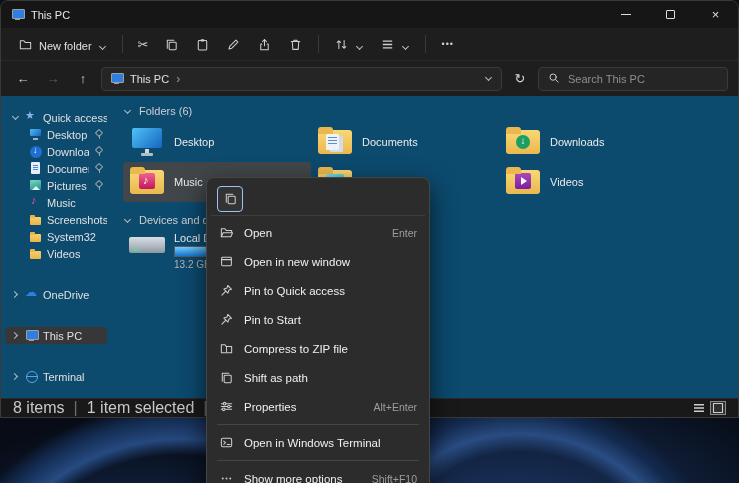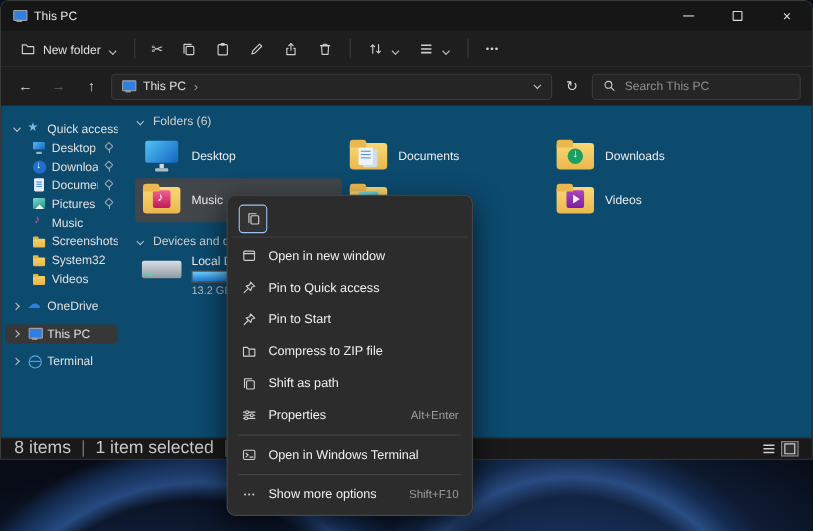"Open" div.cm-item { html: none -> <div> <span> <svg> <path></path> <path></path> </svg> </span> <span>Open</span> <span>Enter</span> </div> }
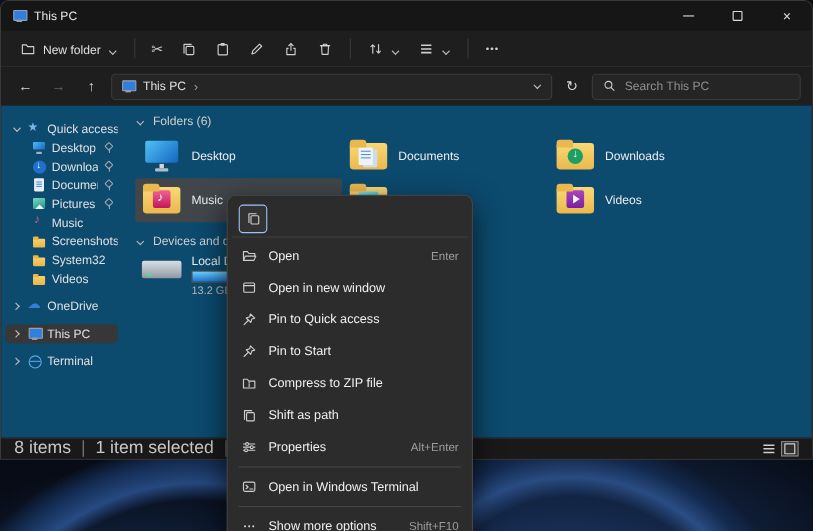"OneDrive" .side-item.grp { margin-top: 8px -> 24px }
